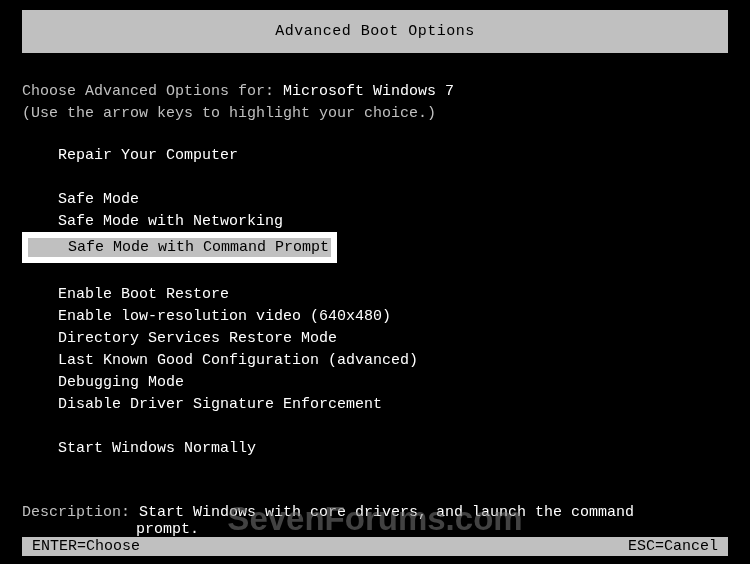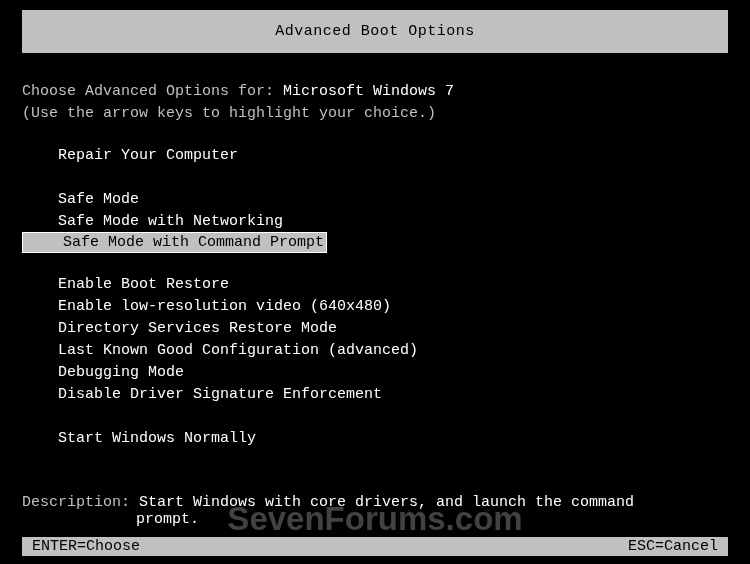"Safe Mode with Command Prompt" .option-item.selected-wrap { border: 1px solid #ffffff -> 6px solid #ffffff }
